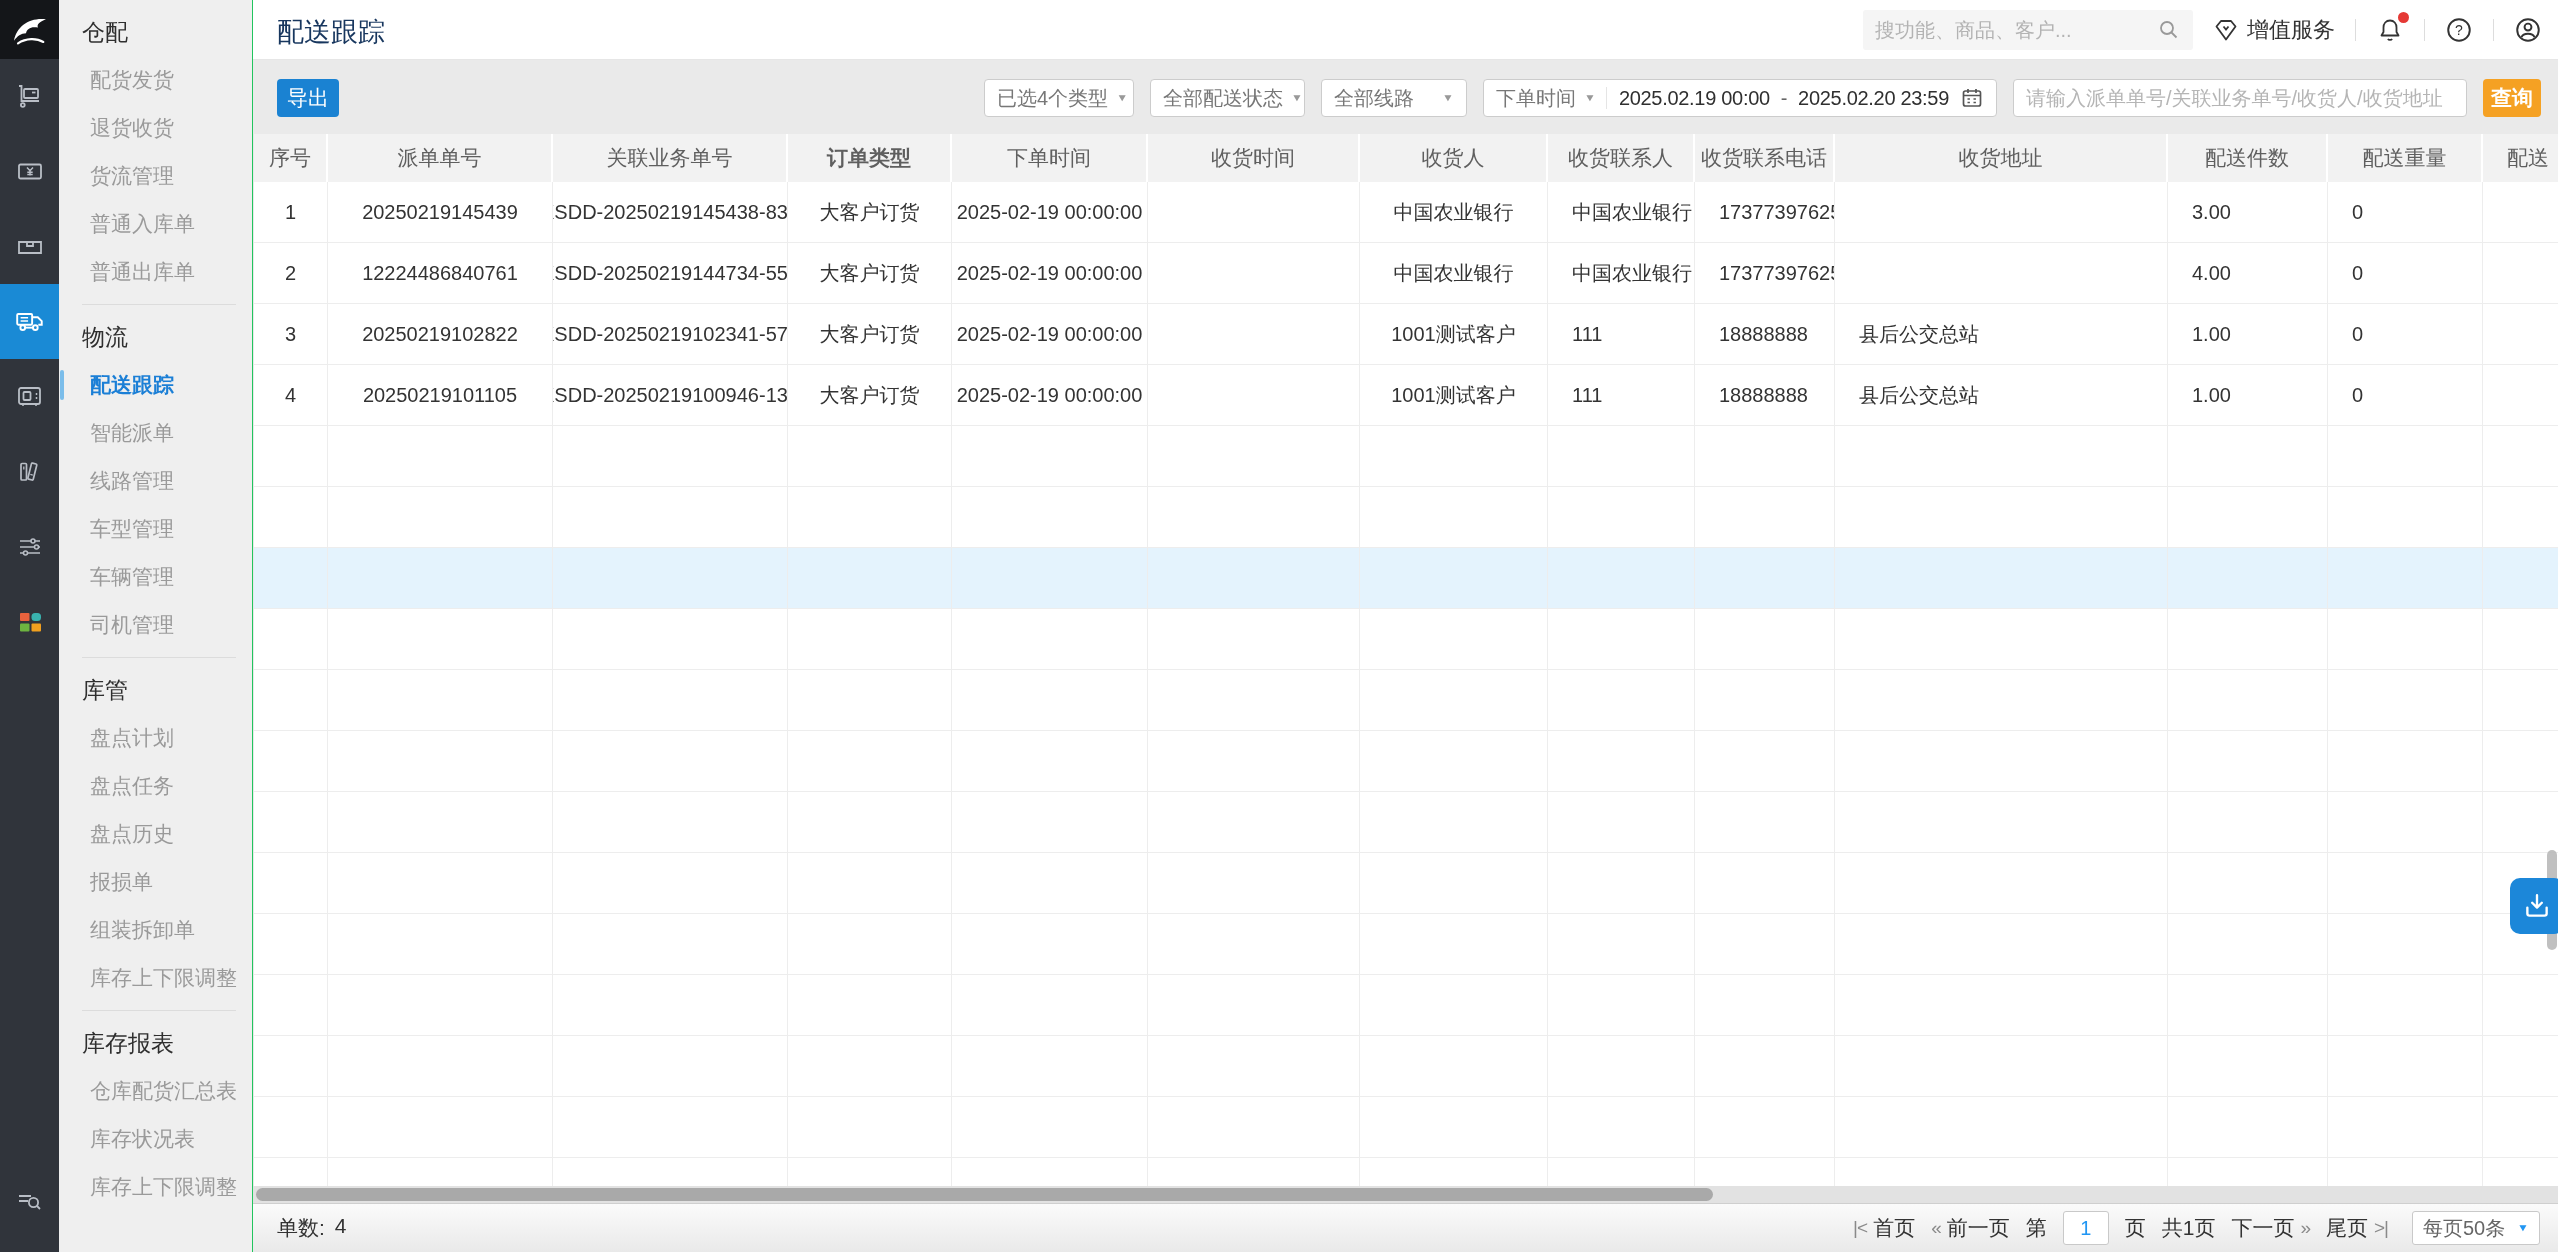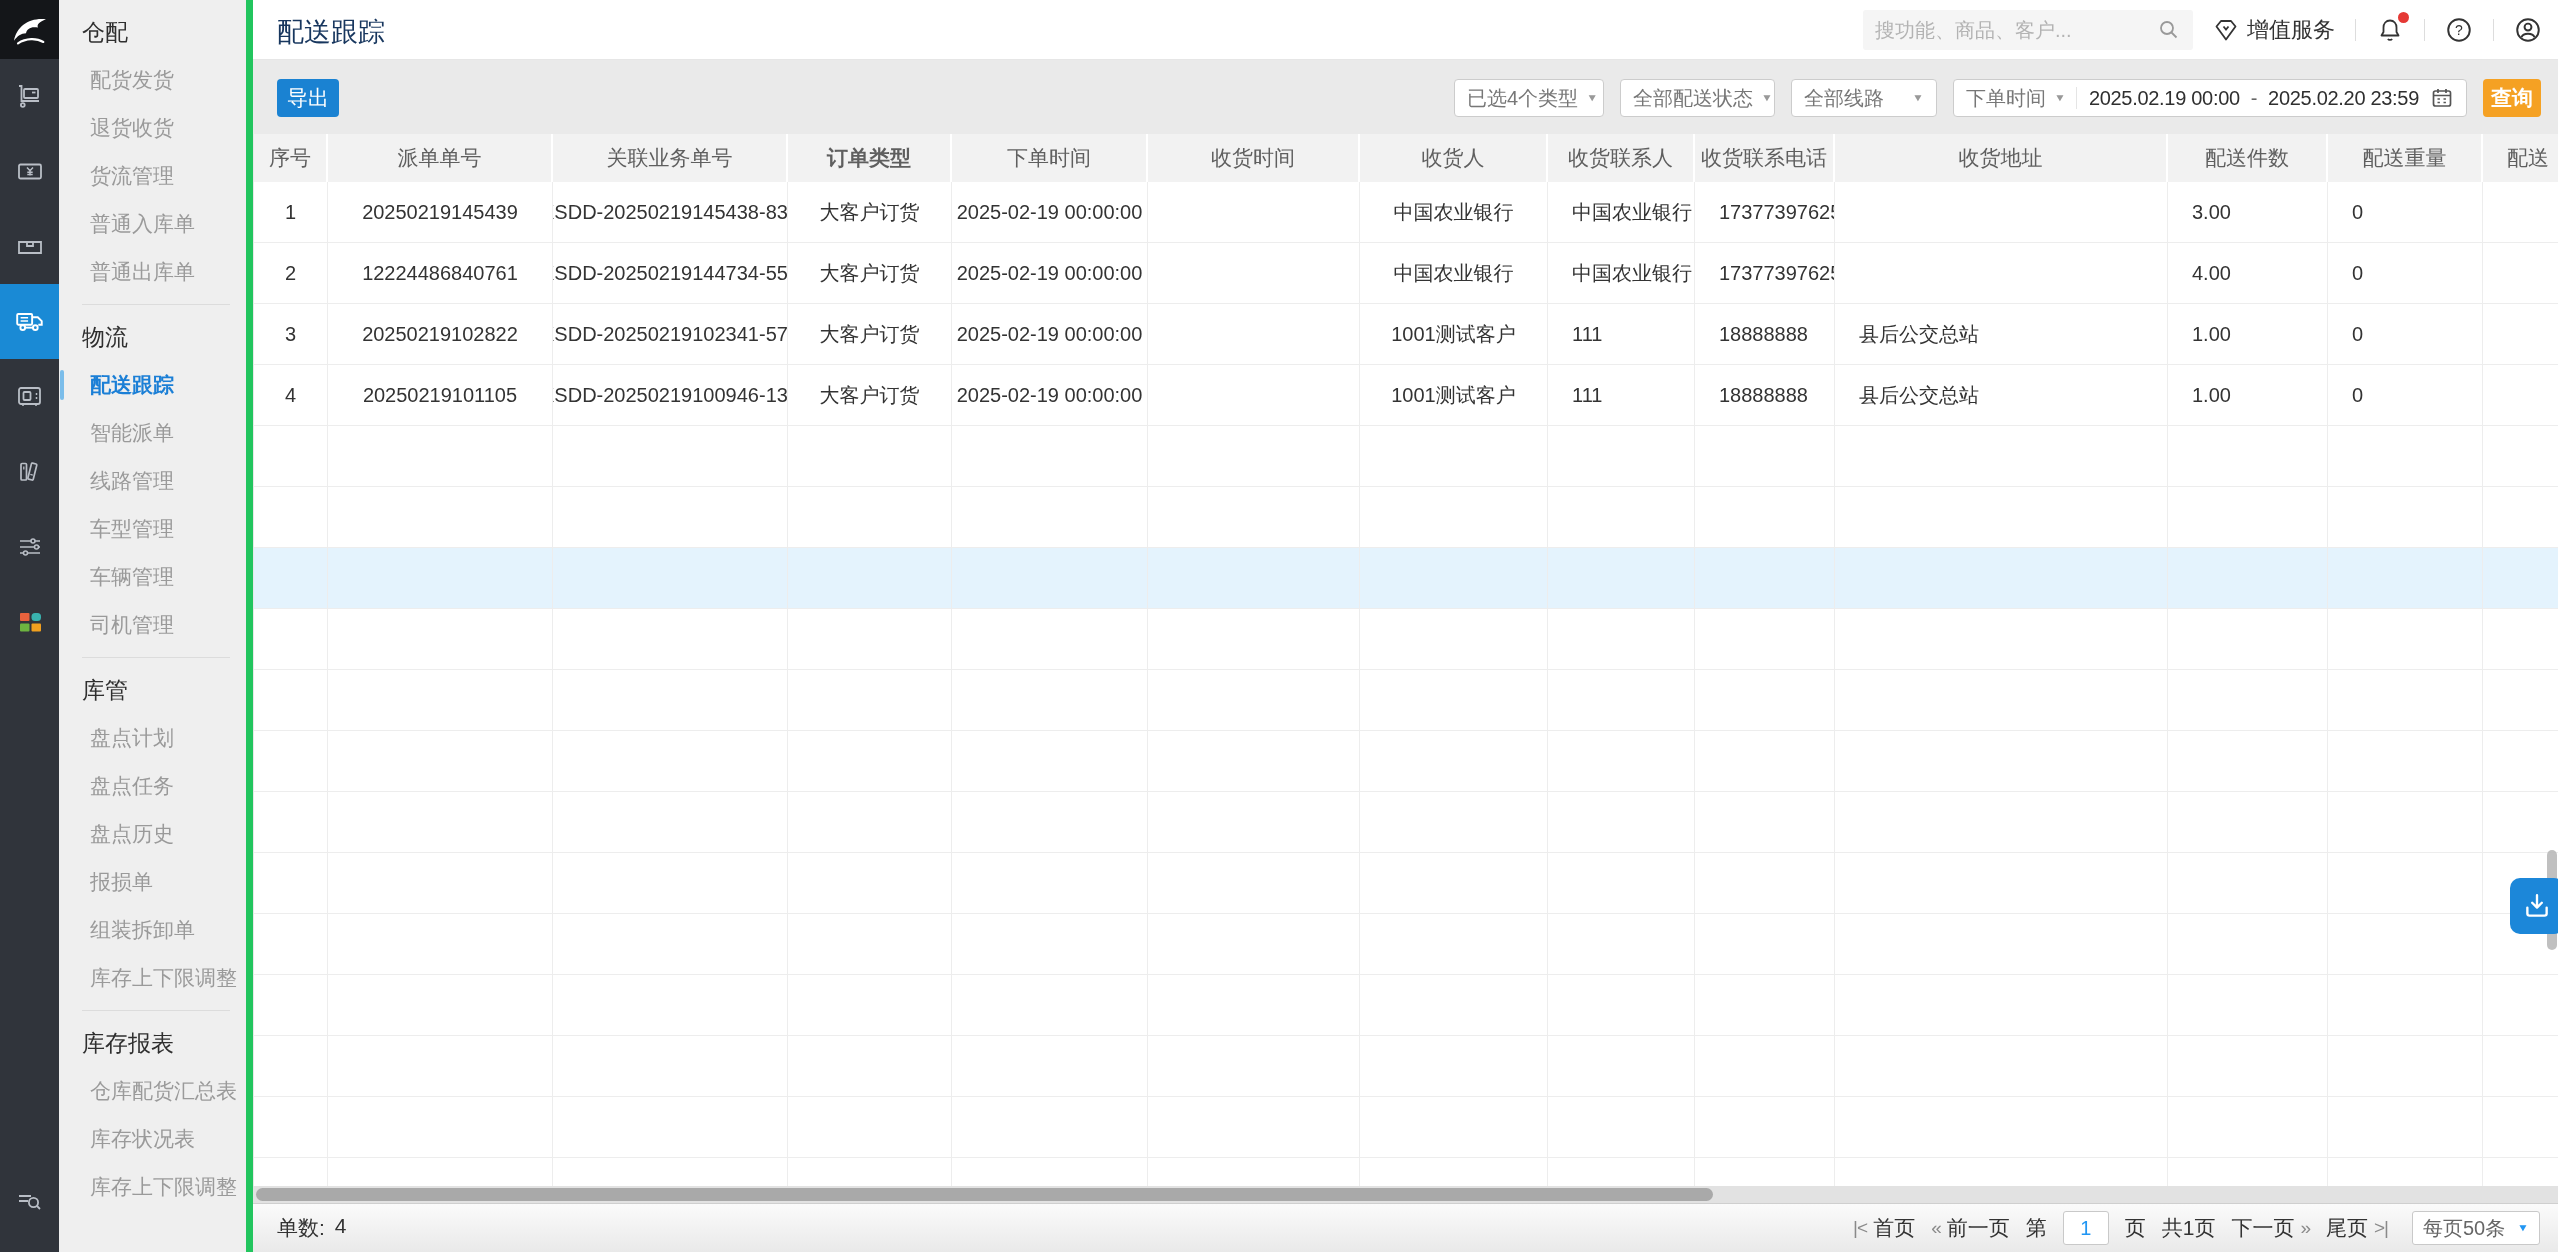"仓配" #sidebar { border-right: 7px solid #22c55e -> 1px solid #22c55e }
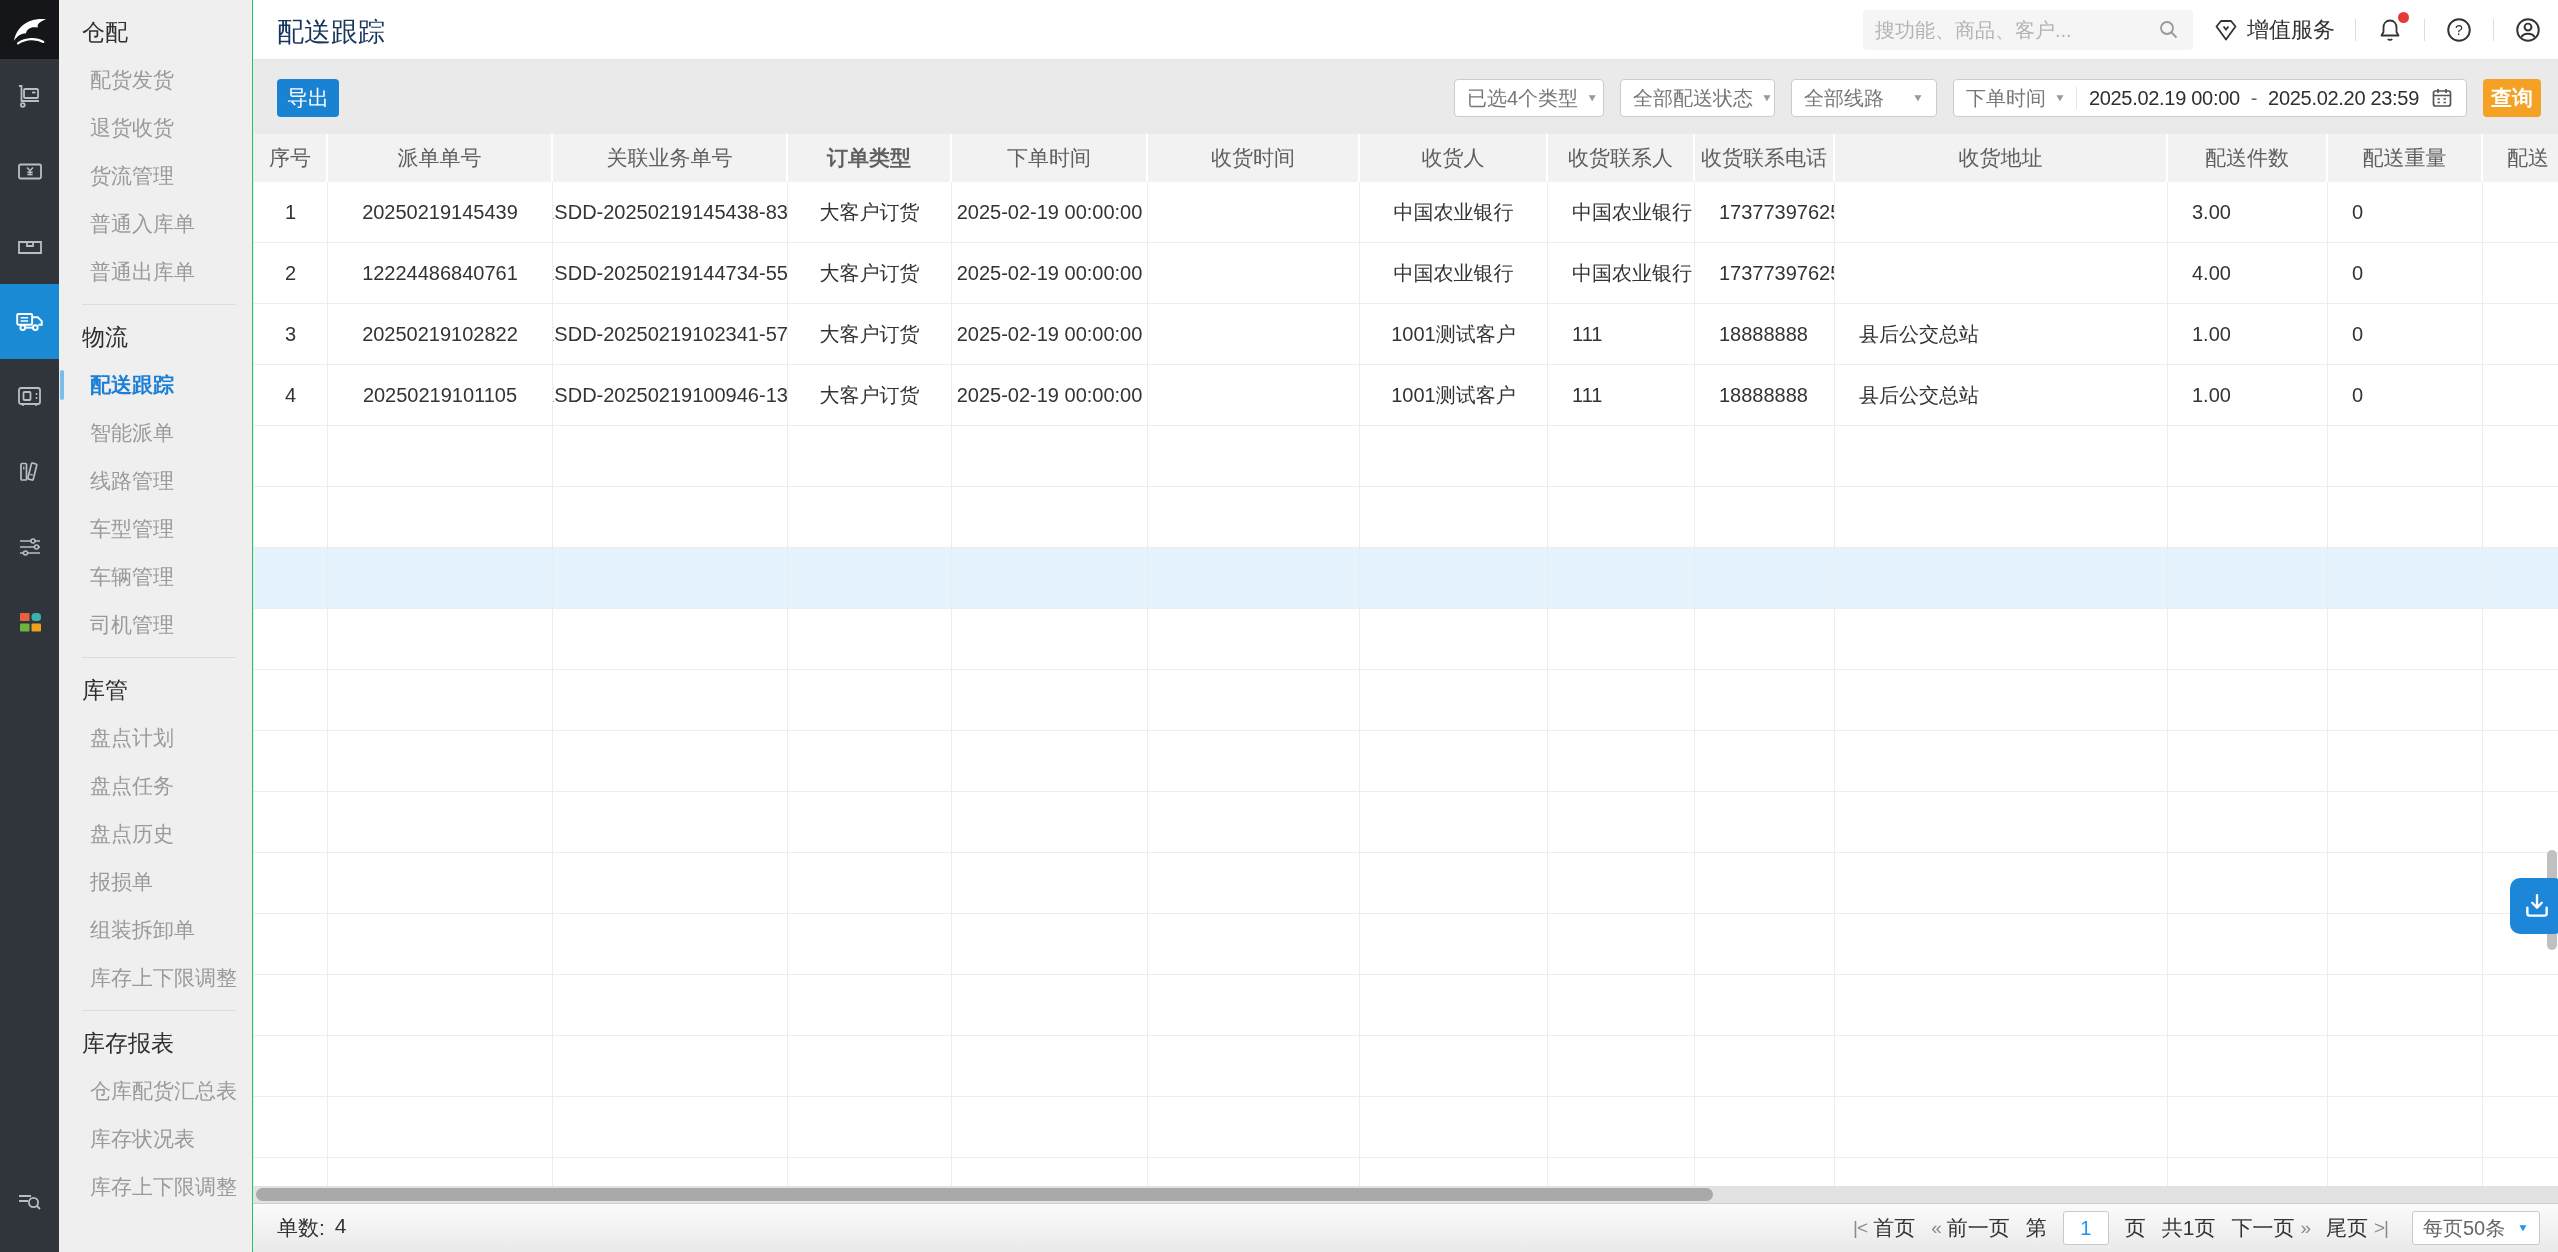"请输入派单单号/关联业务单号/收货人/收货地址" input.kw { html: none -> <input> }
